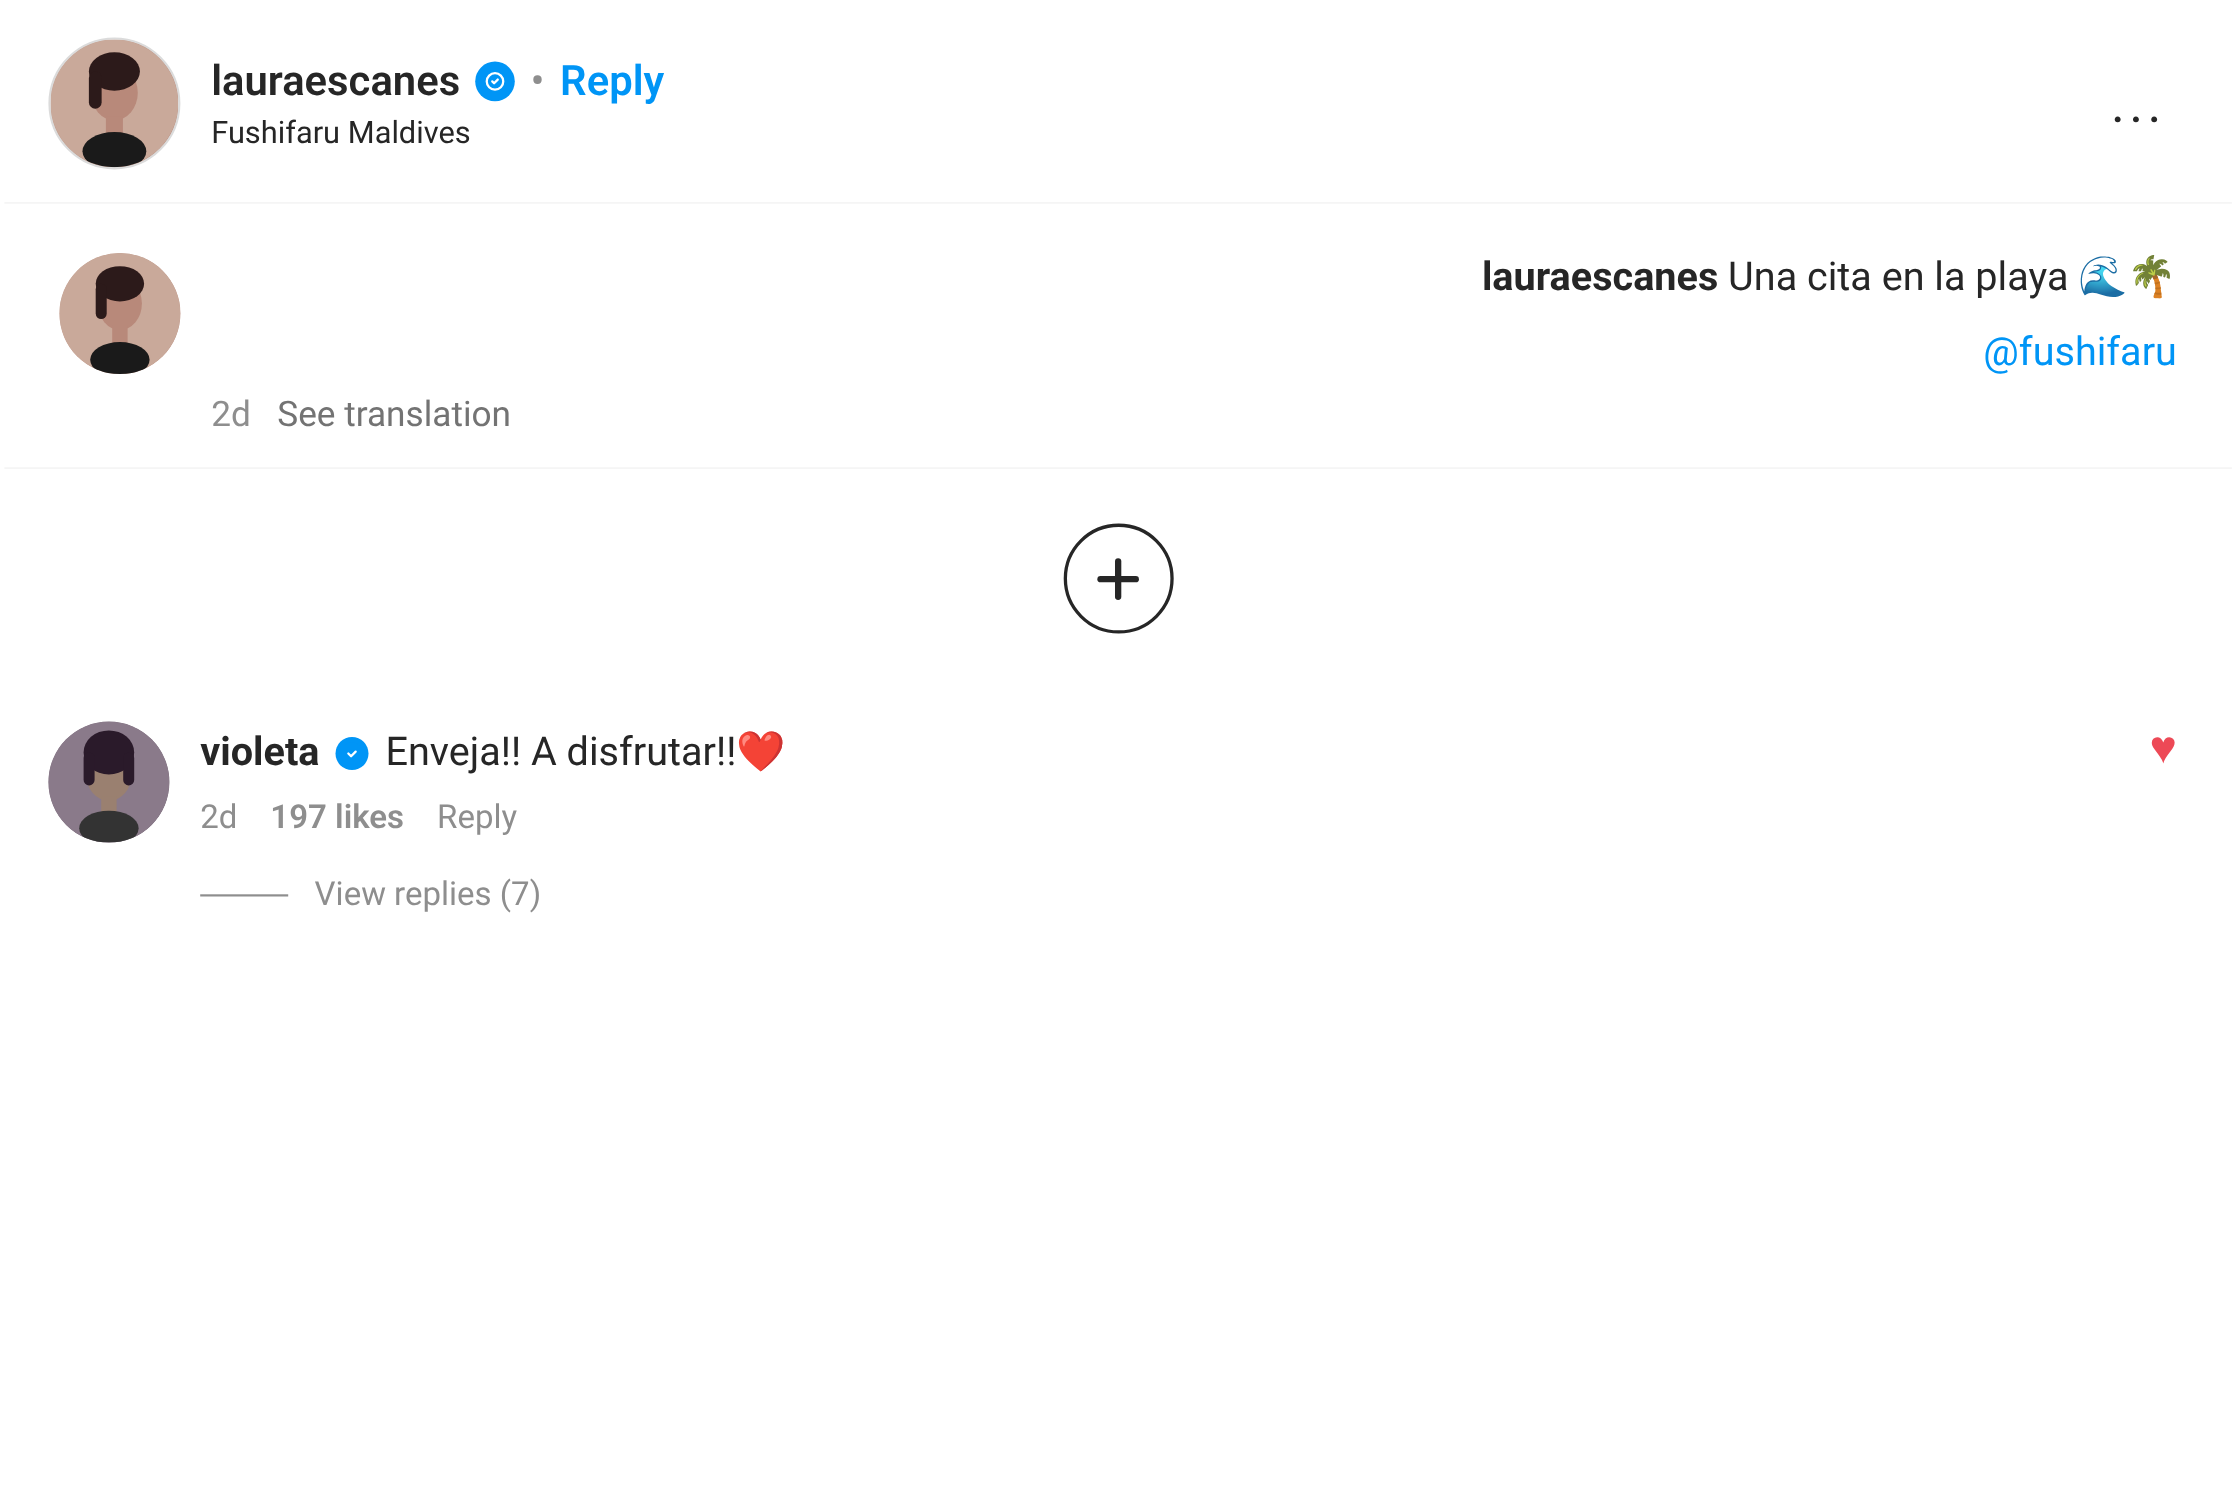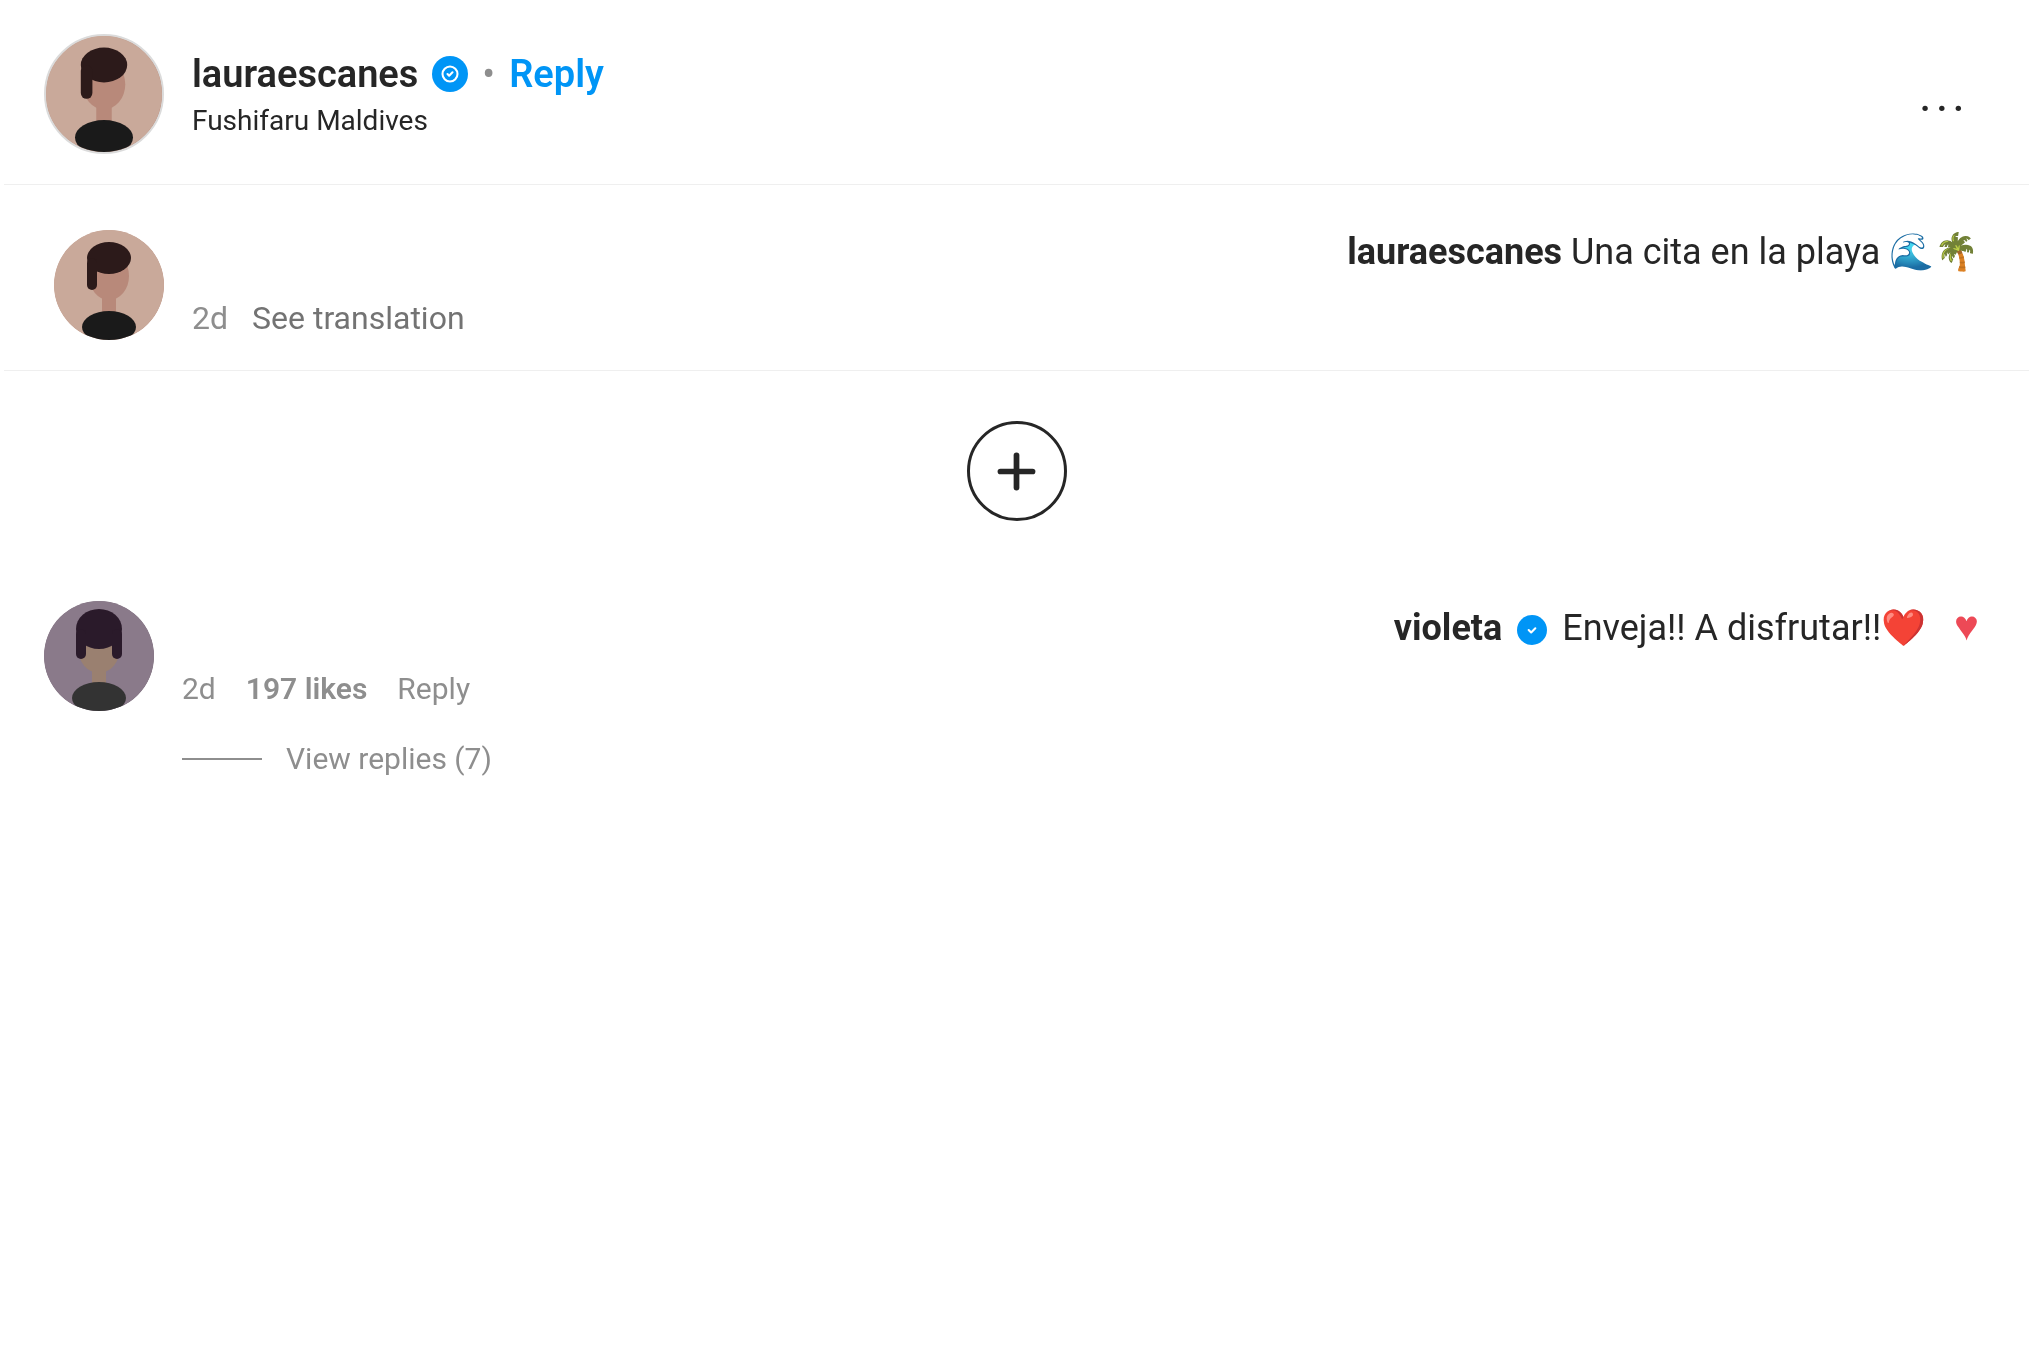"@fushifaru" a.caption-mention { html: none -> <a>@fushifaru</a> }
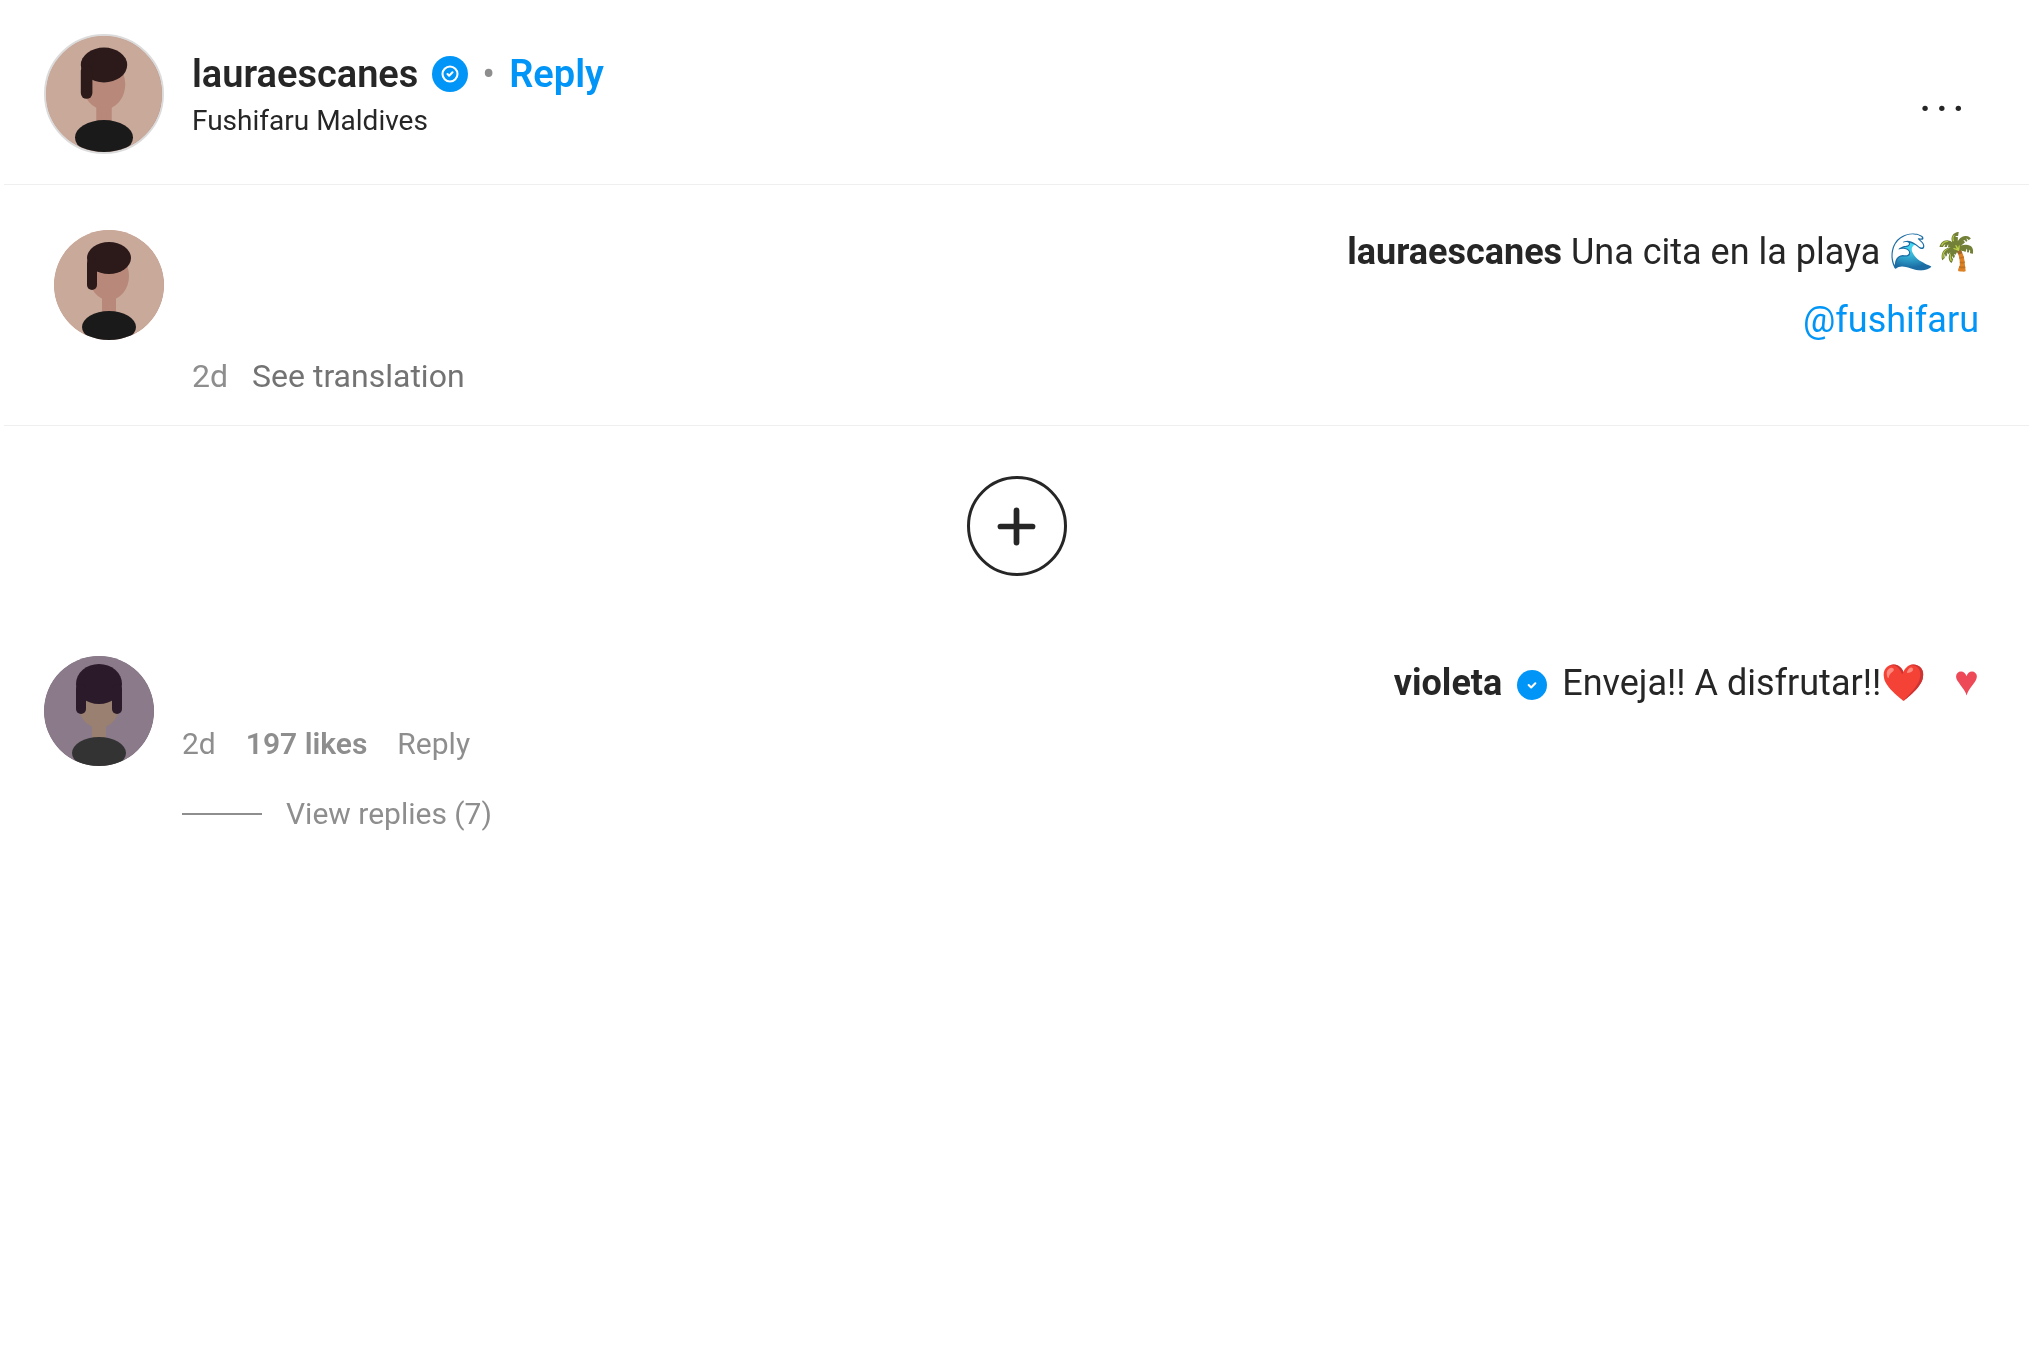"violeta Enveja!! A disfrutar!!❤️" .comment-row { text-align: right -> none }
